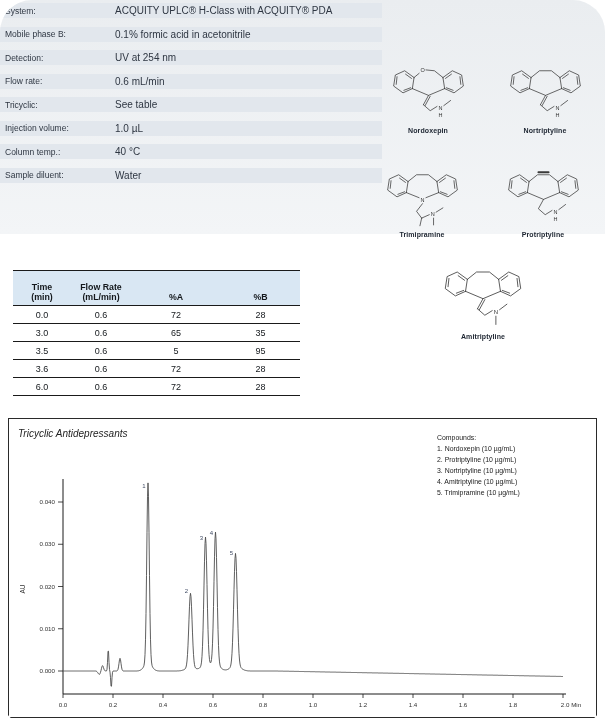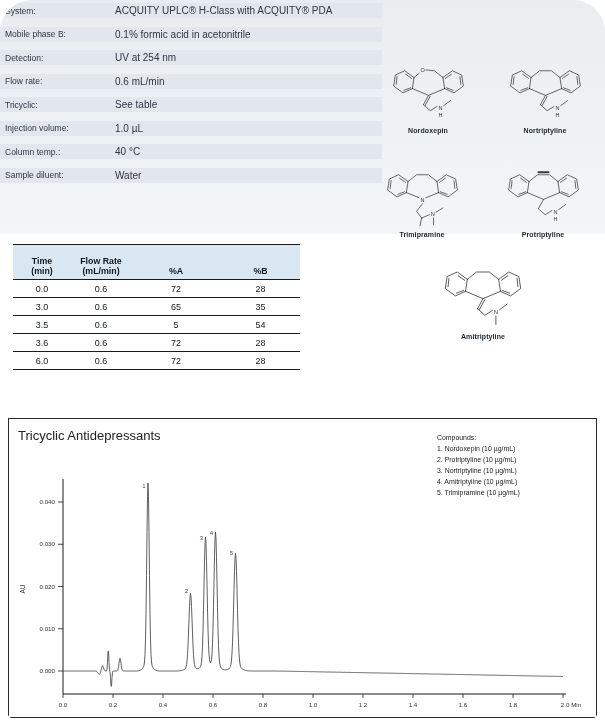"Time" #gradient-table { top: 244px -> 270px }
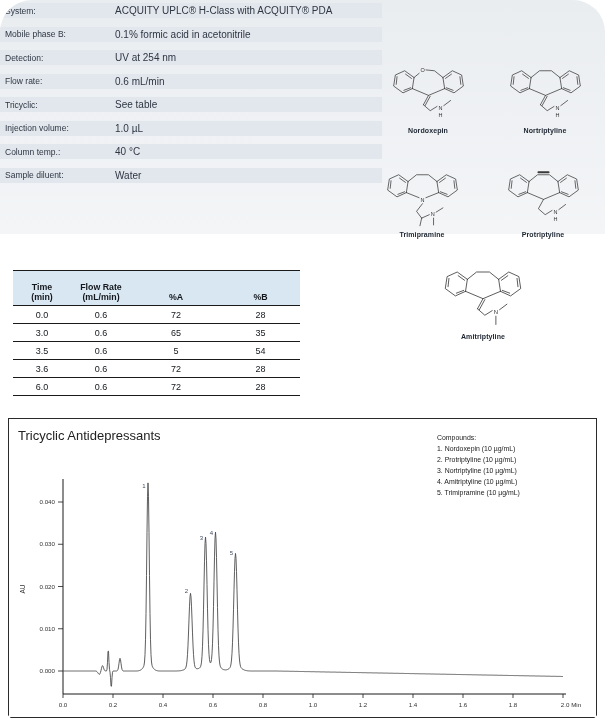"54" td { text: 54 -> 95 }
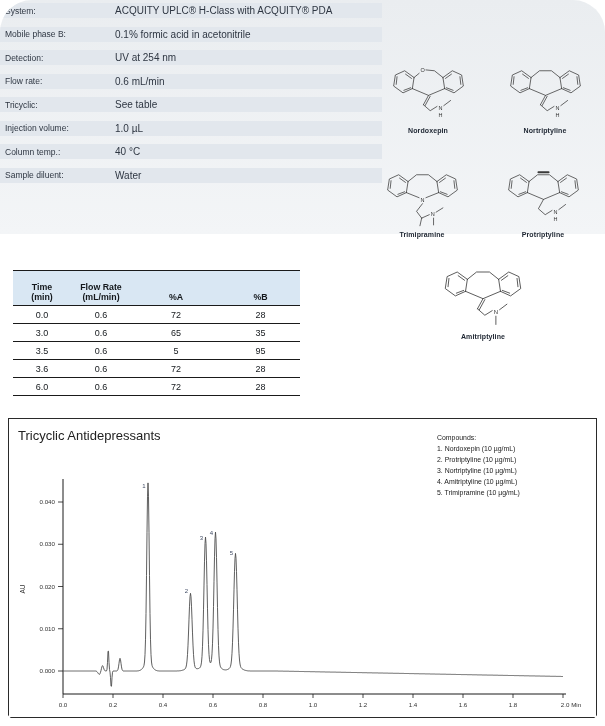"Tricyclic Antidepressants" #chrom-title { font-size: 13px -> 10px; font-style: none -> italic }
